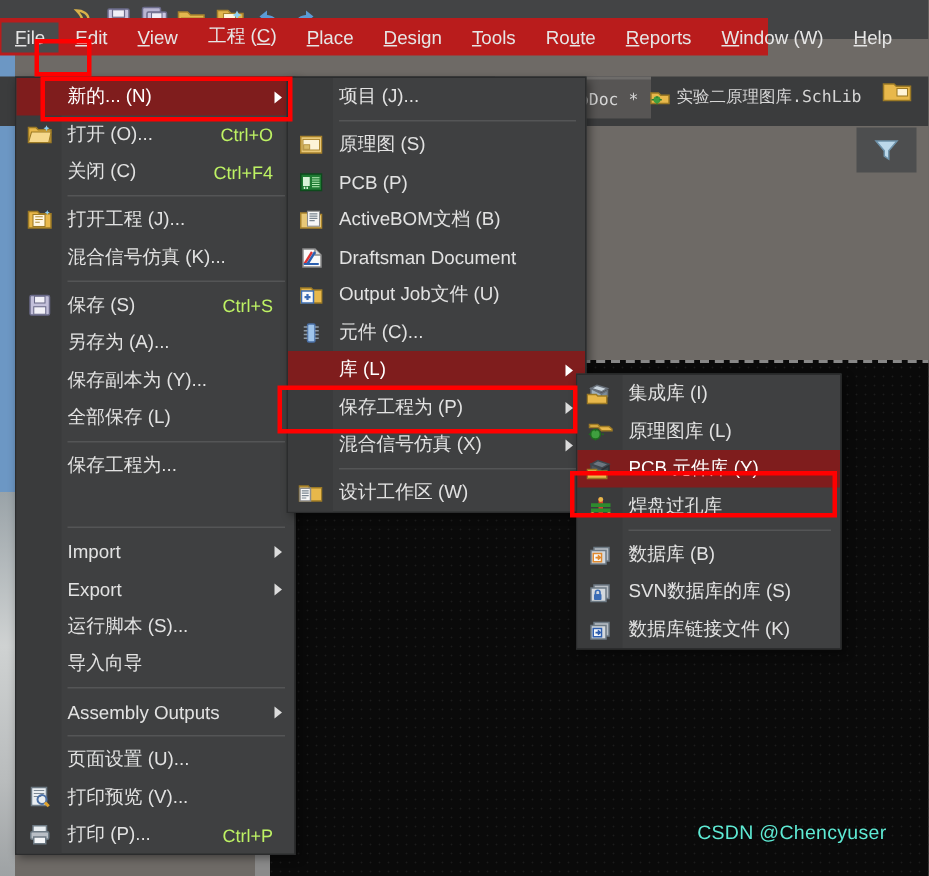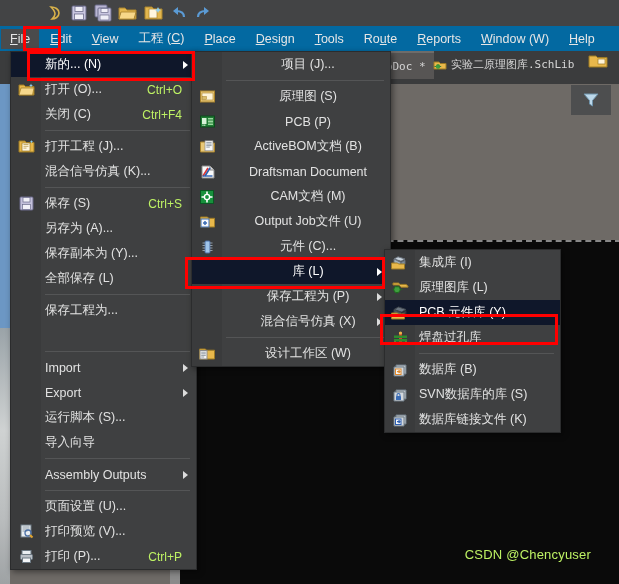"File" .menubar { background: #0369a1 -> #b91c1c; top: 26px -> 12px; width: 619px -> 512px }
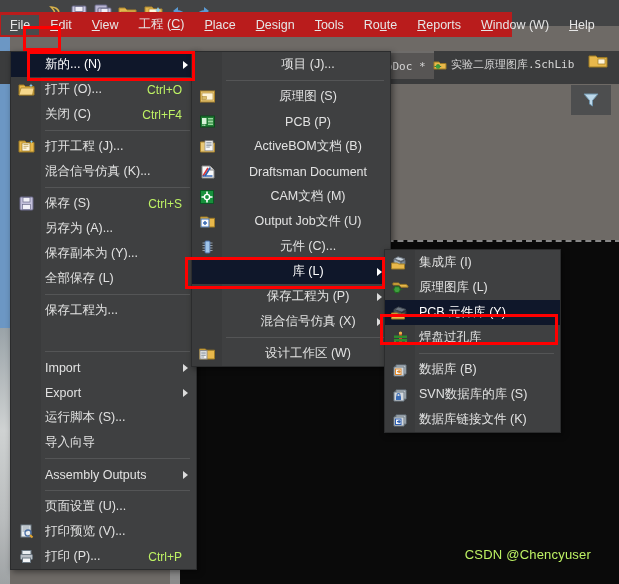"新的... (N)" .mi.hl { background: #0f172a -> #7f1d1d }
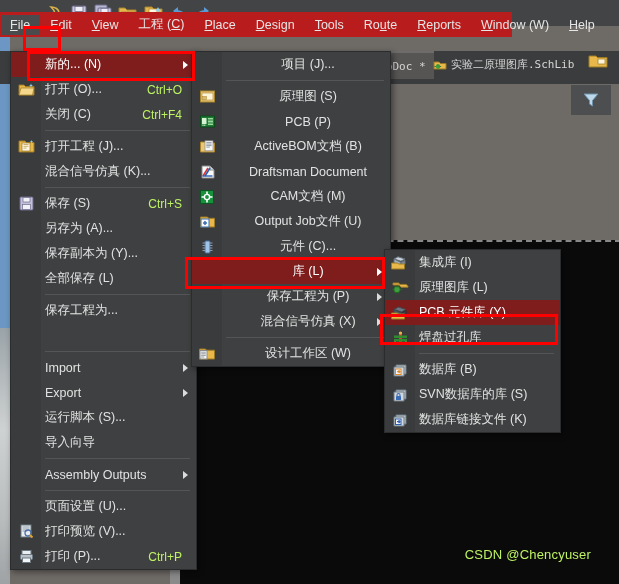"项目 (J)..." div.menu { text-align: center -> none }
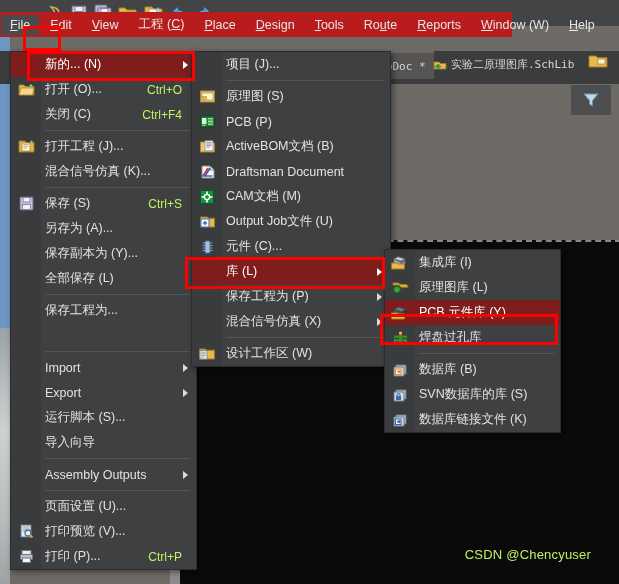"CAM文档 (M)" div.mi { html: <div> <span> <svg> <rect></rect> <path></path> <circle></circle> </svg> </span> <span>CAM文档 (M)</span> </div> -> none }
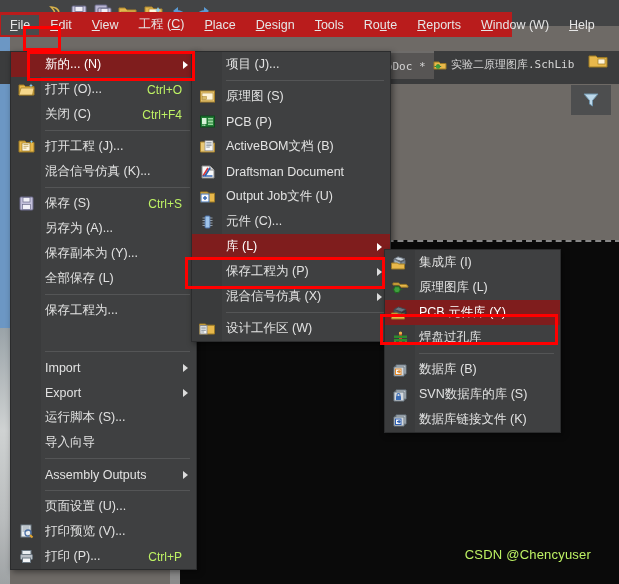"CSDN @Chencyuser" .wm { color: #bef264 -> #5eead4 }
